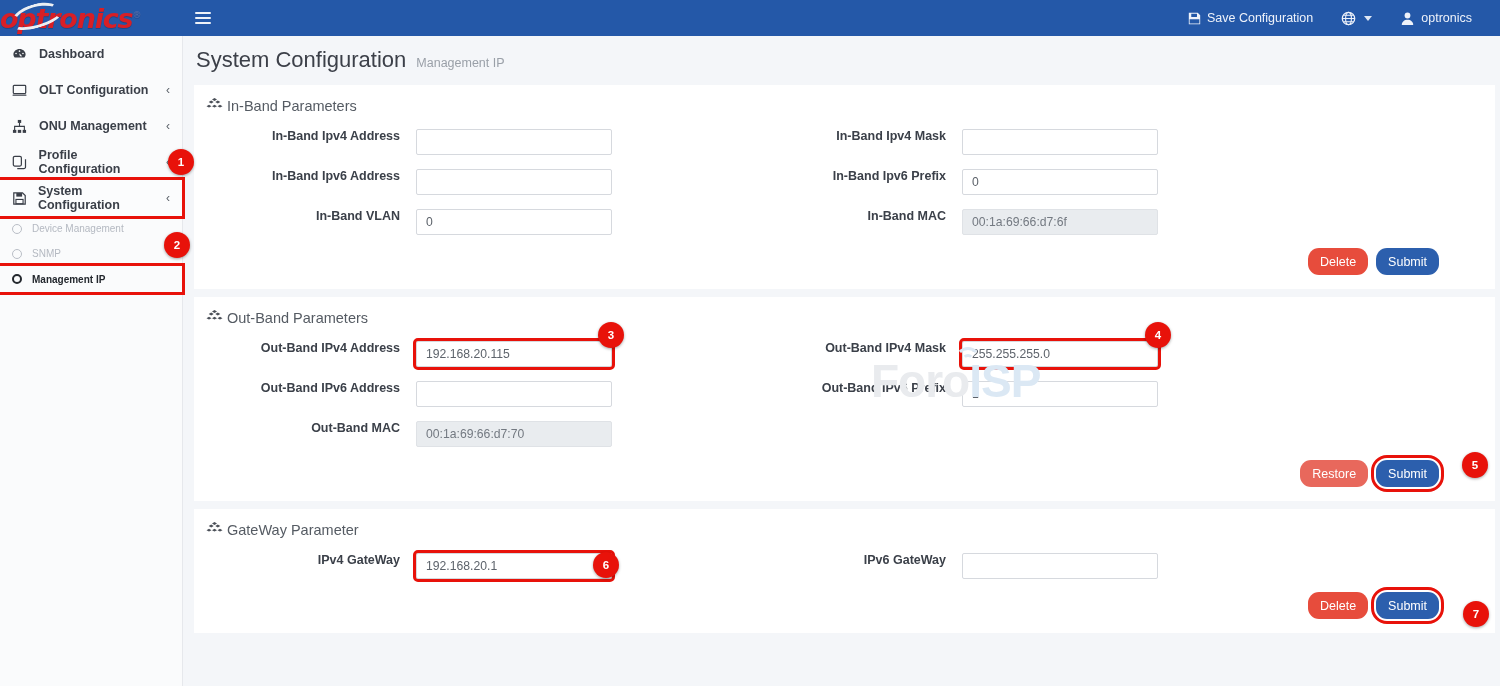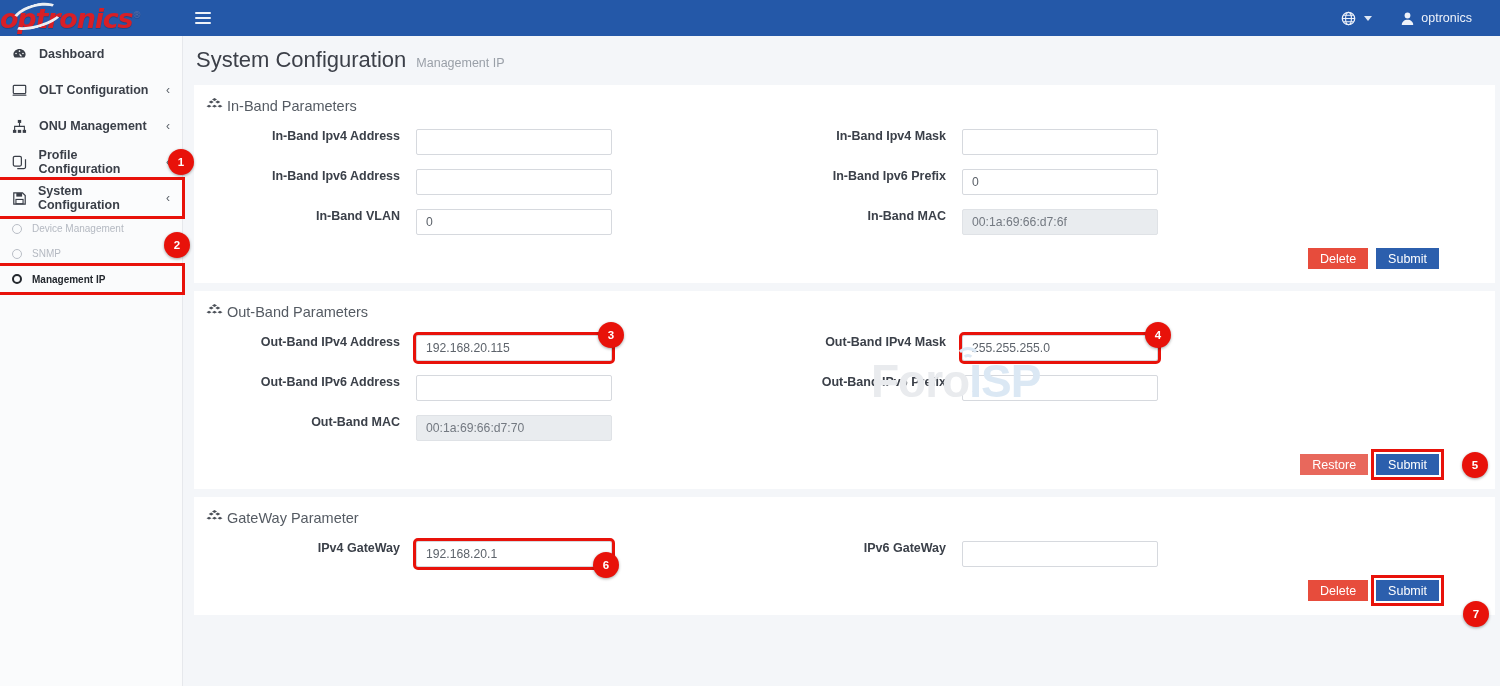"Save Configuration" div.tb-item { html: none -> <div> <span> <svg> <path></path> <rect></rect> </svg> </span> <span>Save Configuration</span> </div> }
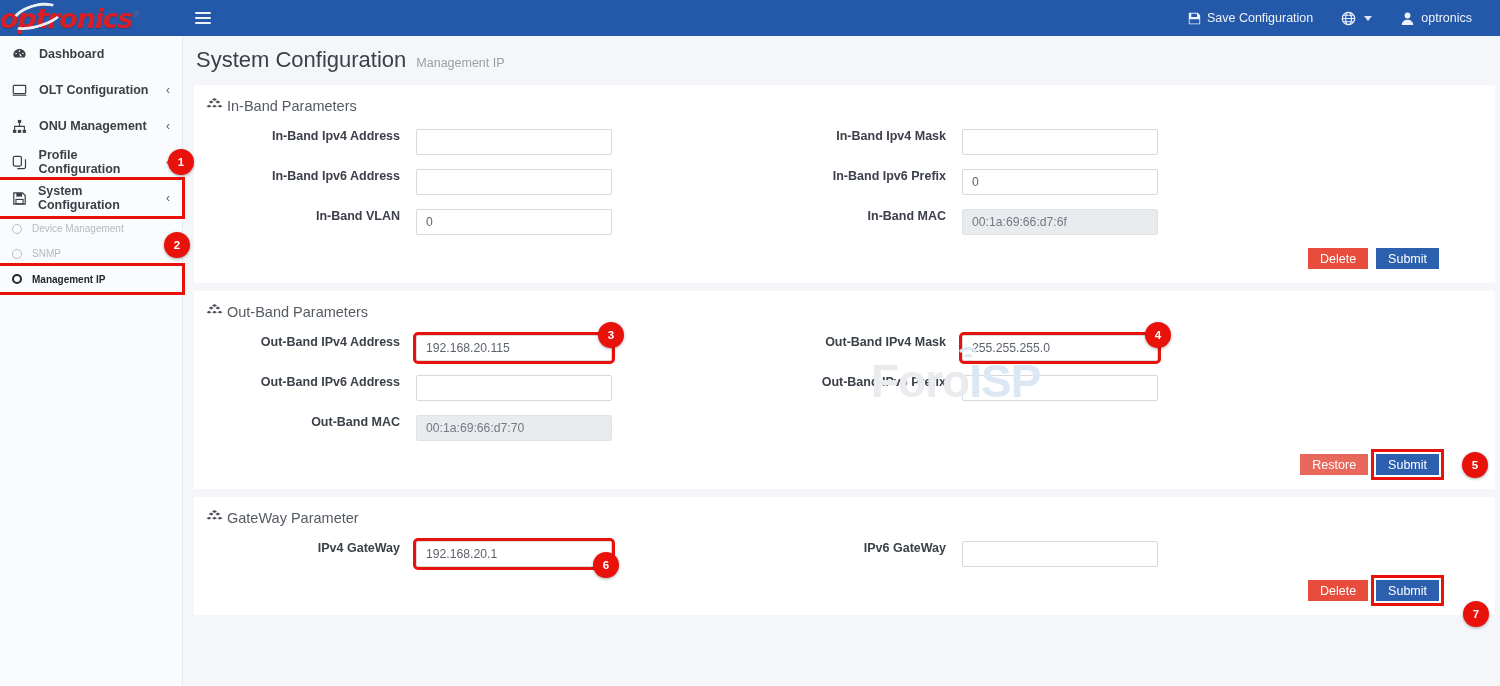"Delete" .btn { border-radius: 0 -> 11px; height: 21px -> 27px }
